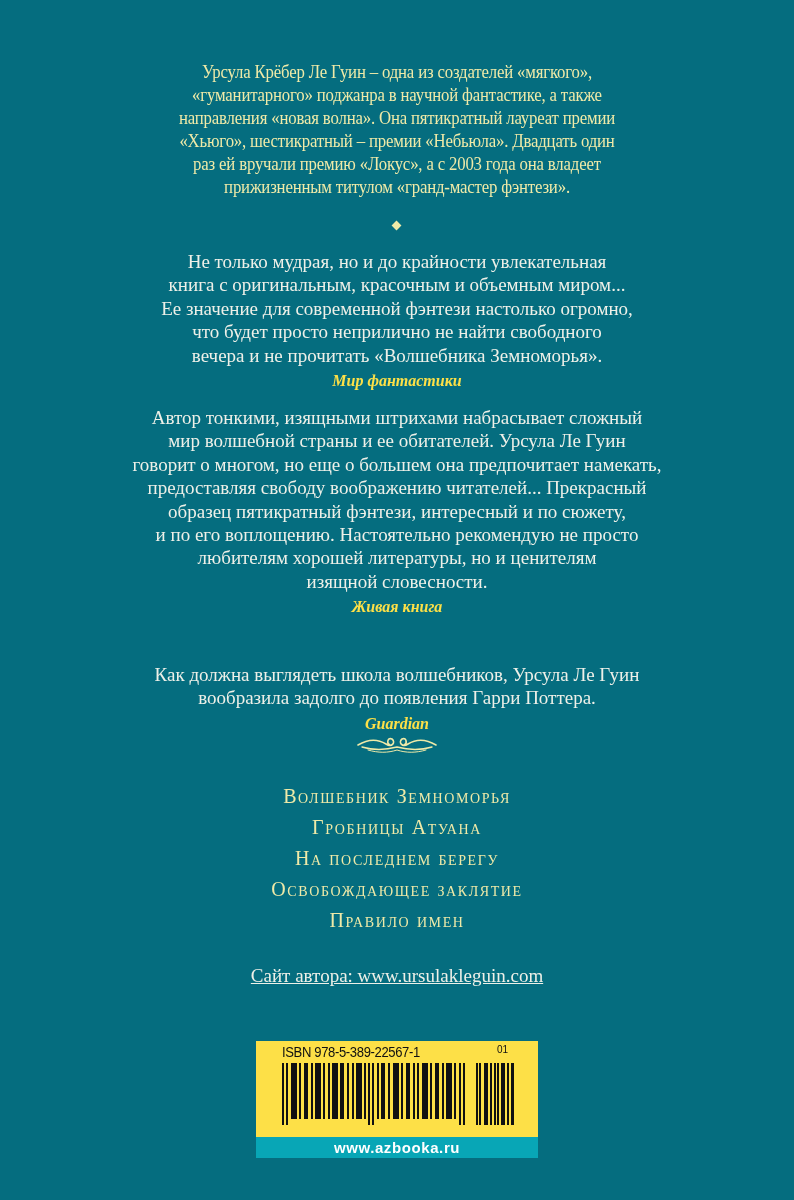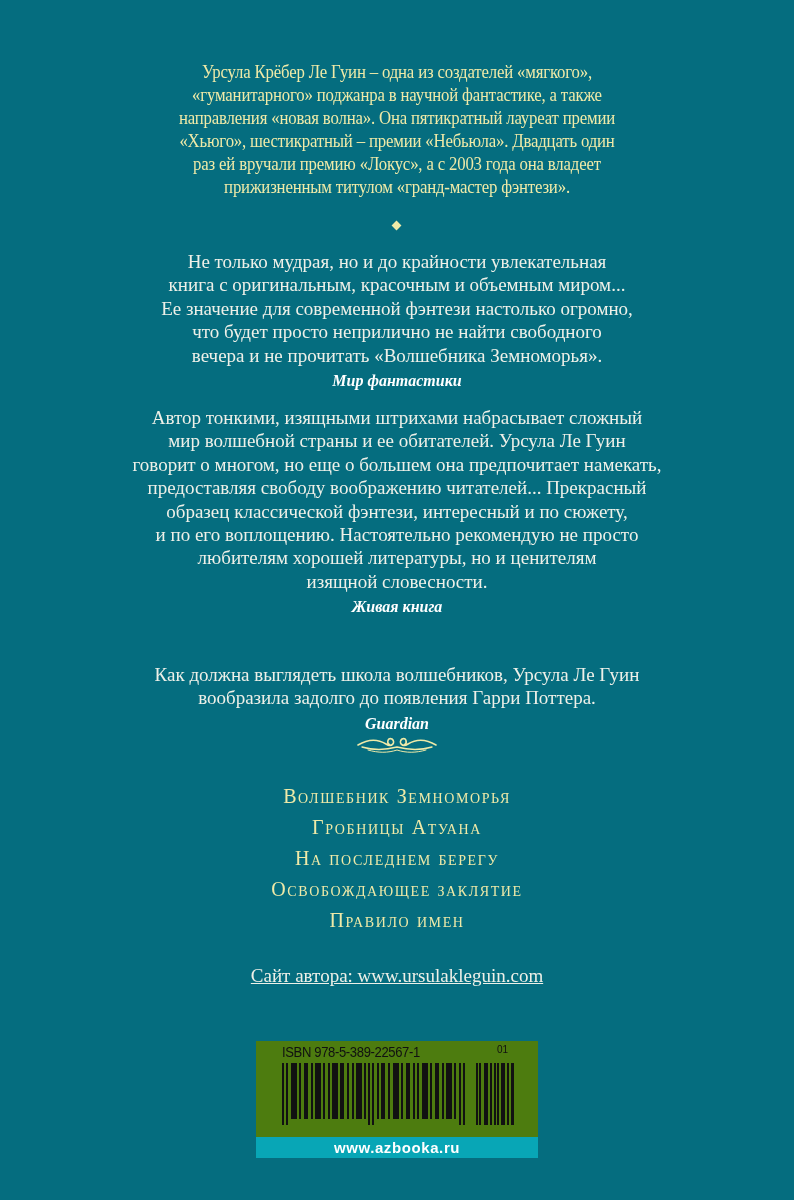"Мир фантастики" .attr { color: #ffffff -> #fde047 }
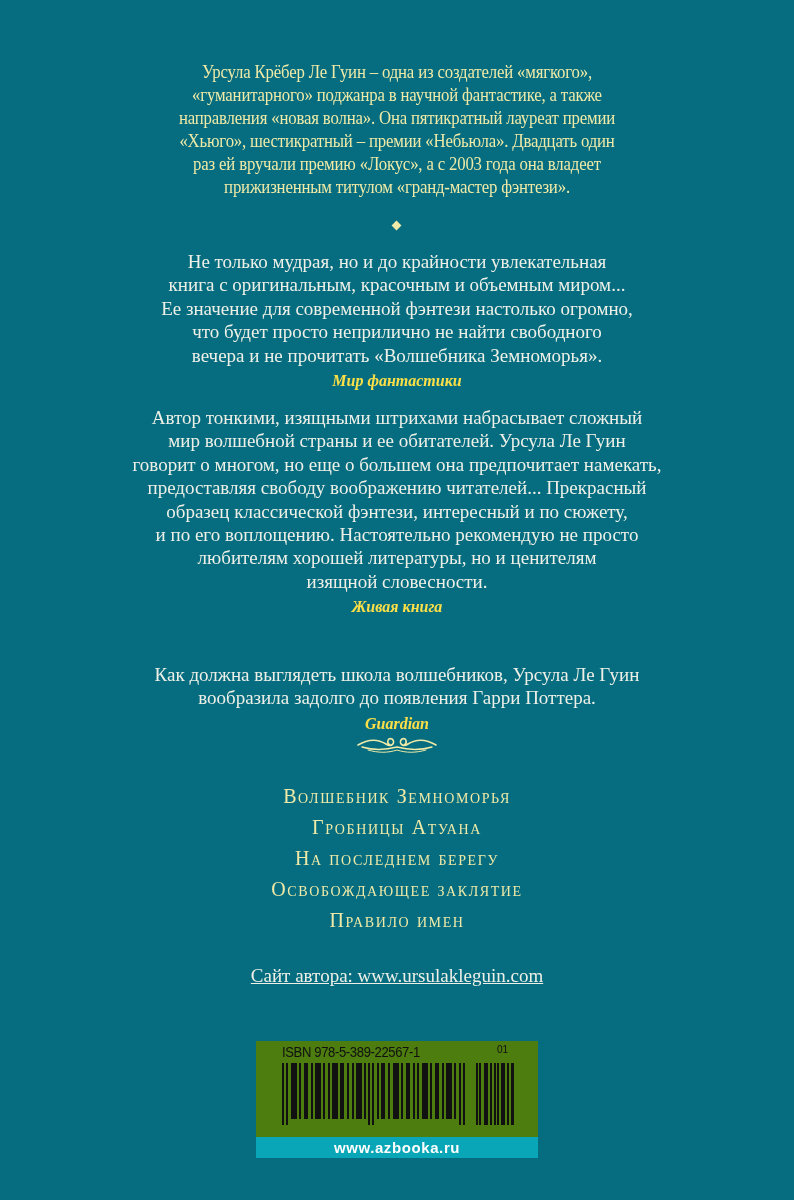"образец классической фэнтези, интересный" span.line { text: классической -> пятикратный }
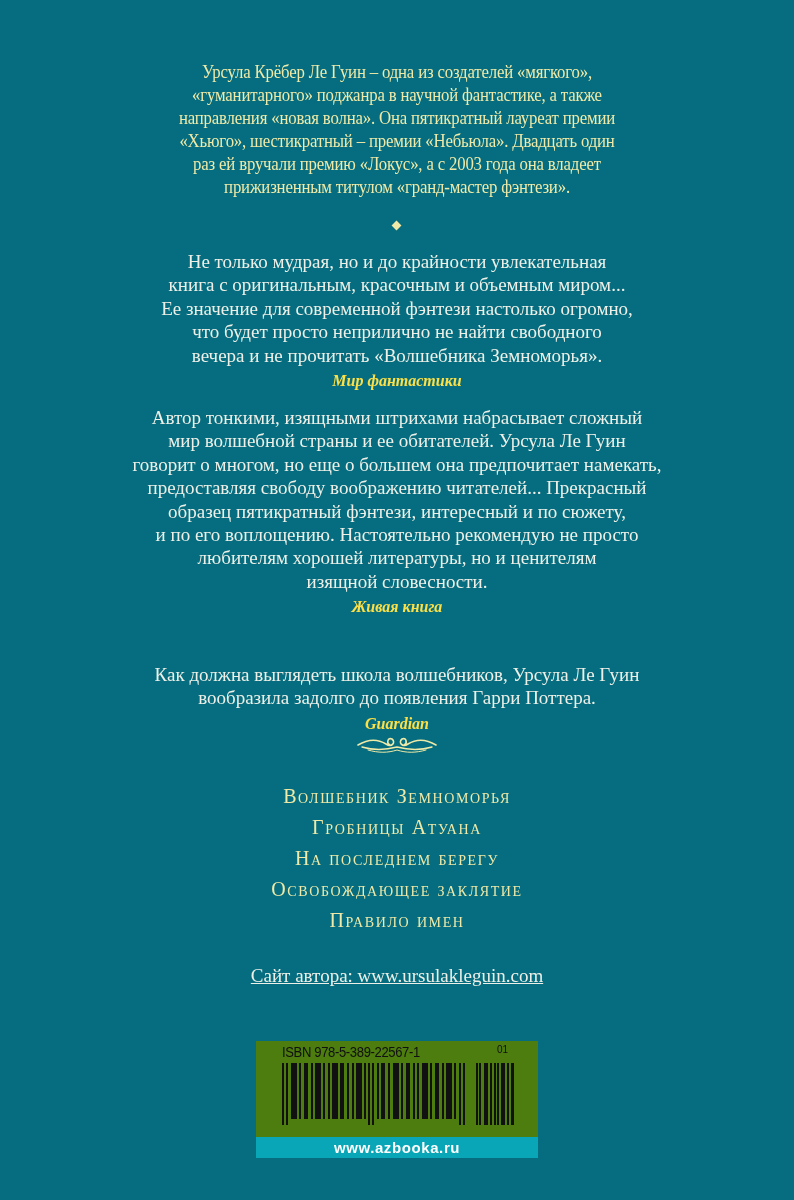"ISBN 978-5-389-22567-1" .barcode-box { background: #4d7c0f -> #fde047 }
